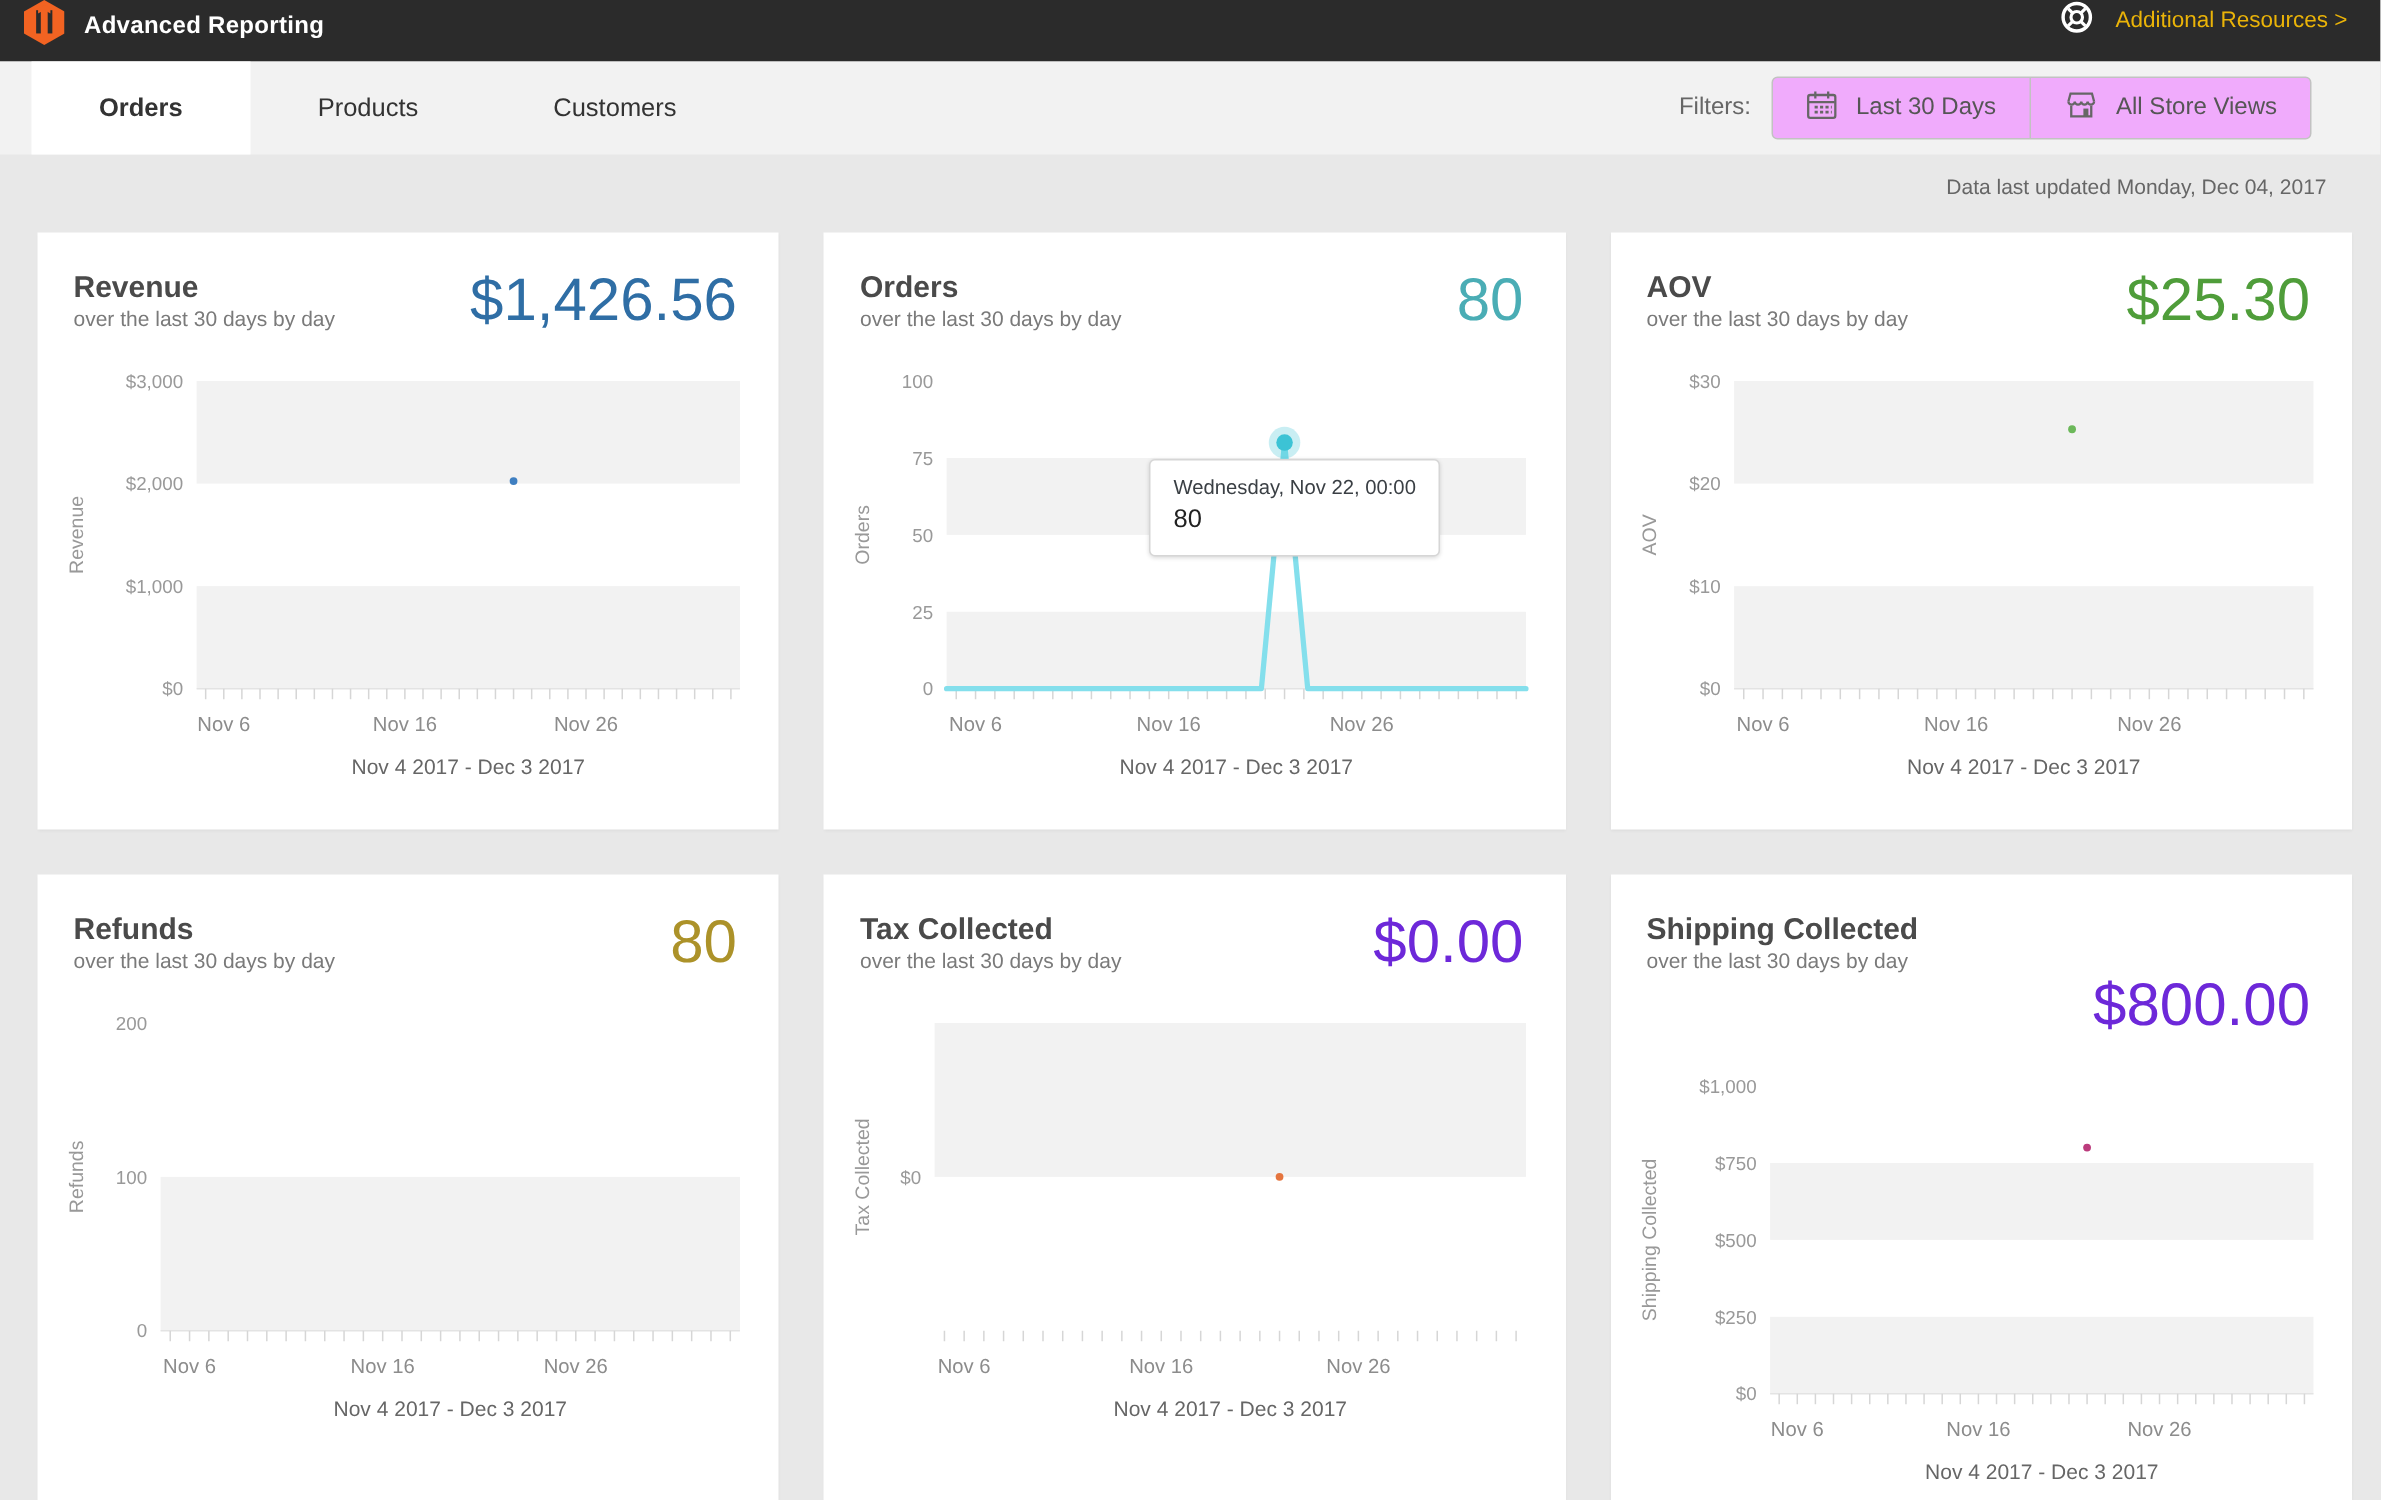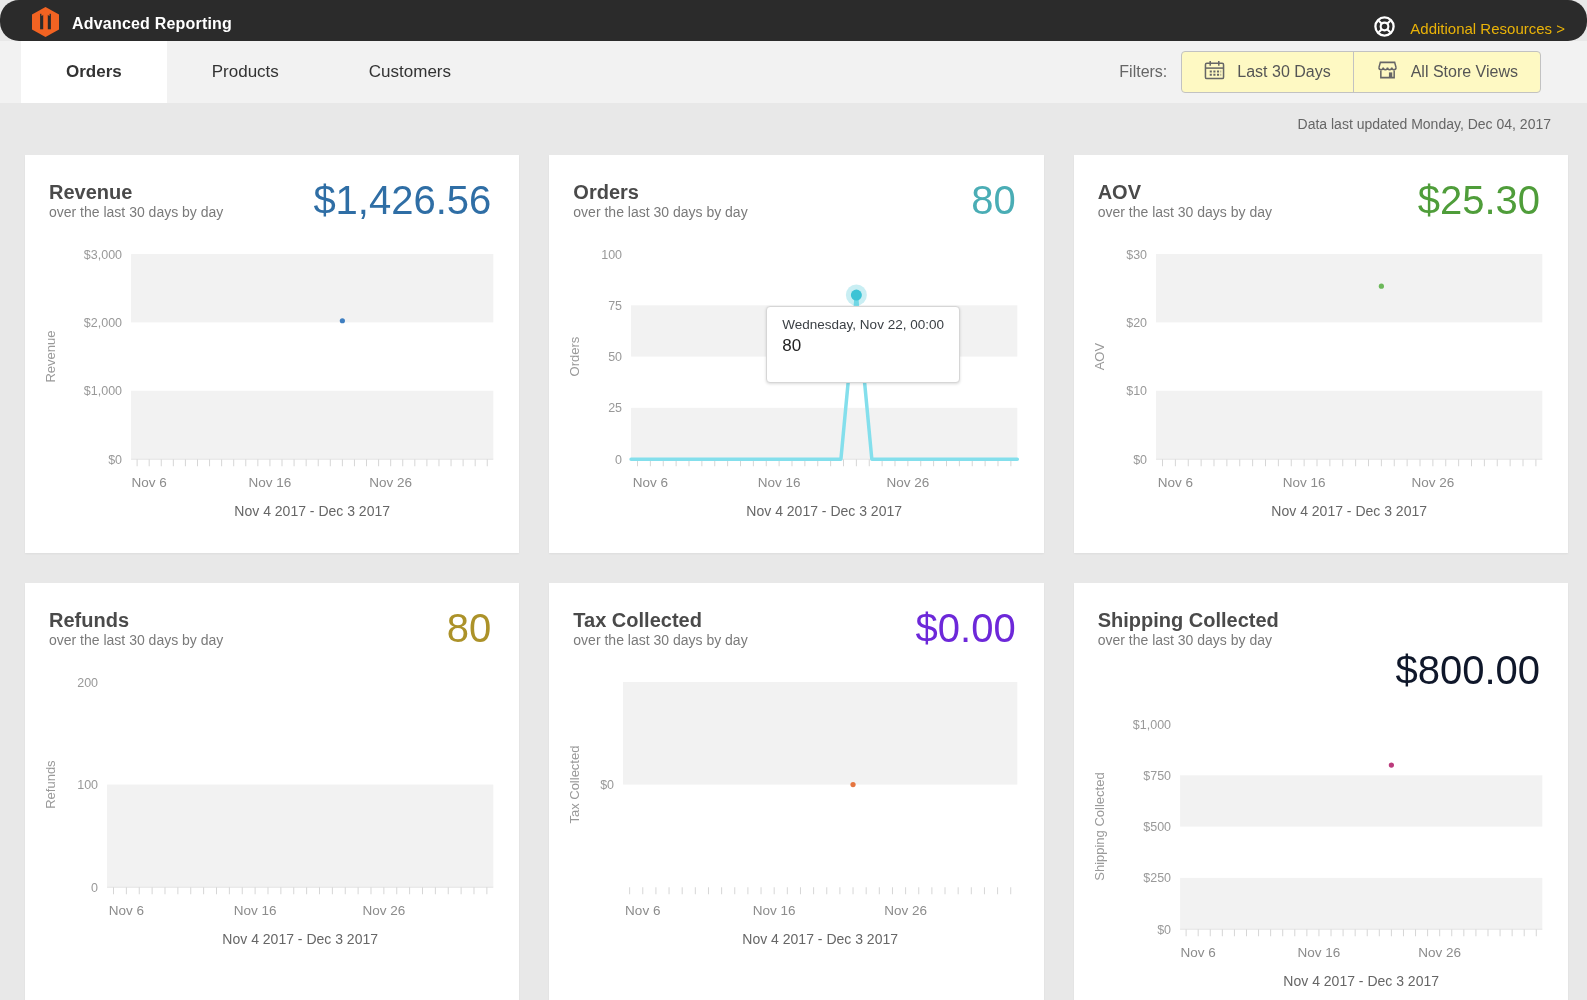"Advanced Reporting" .app-header { align-items: flex-end -> flex-start; border-radius: 19px -> none; padding: 0 22px 0 32px -> 0 22px 0 16px }
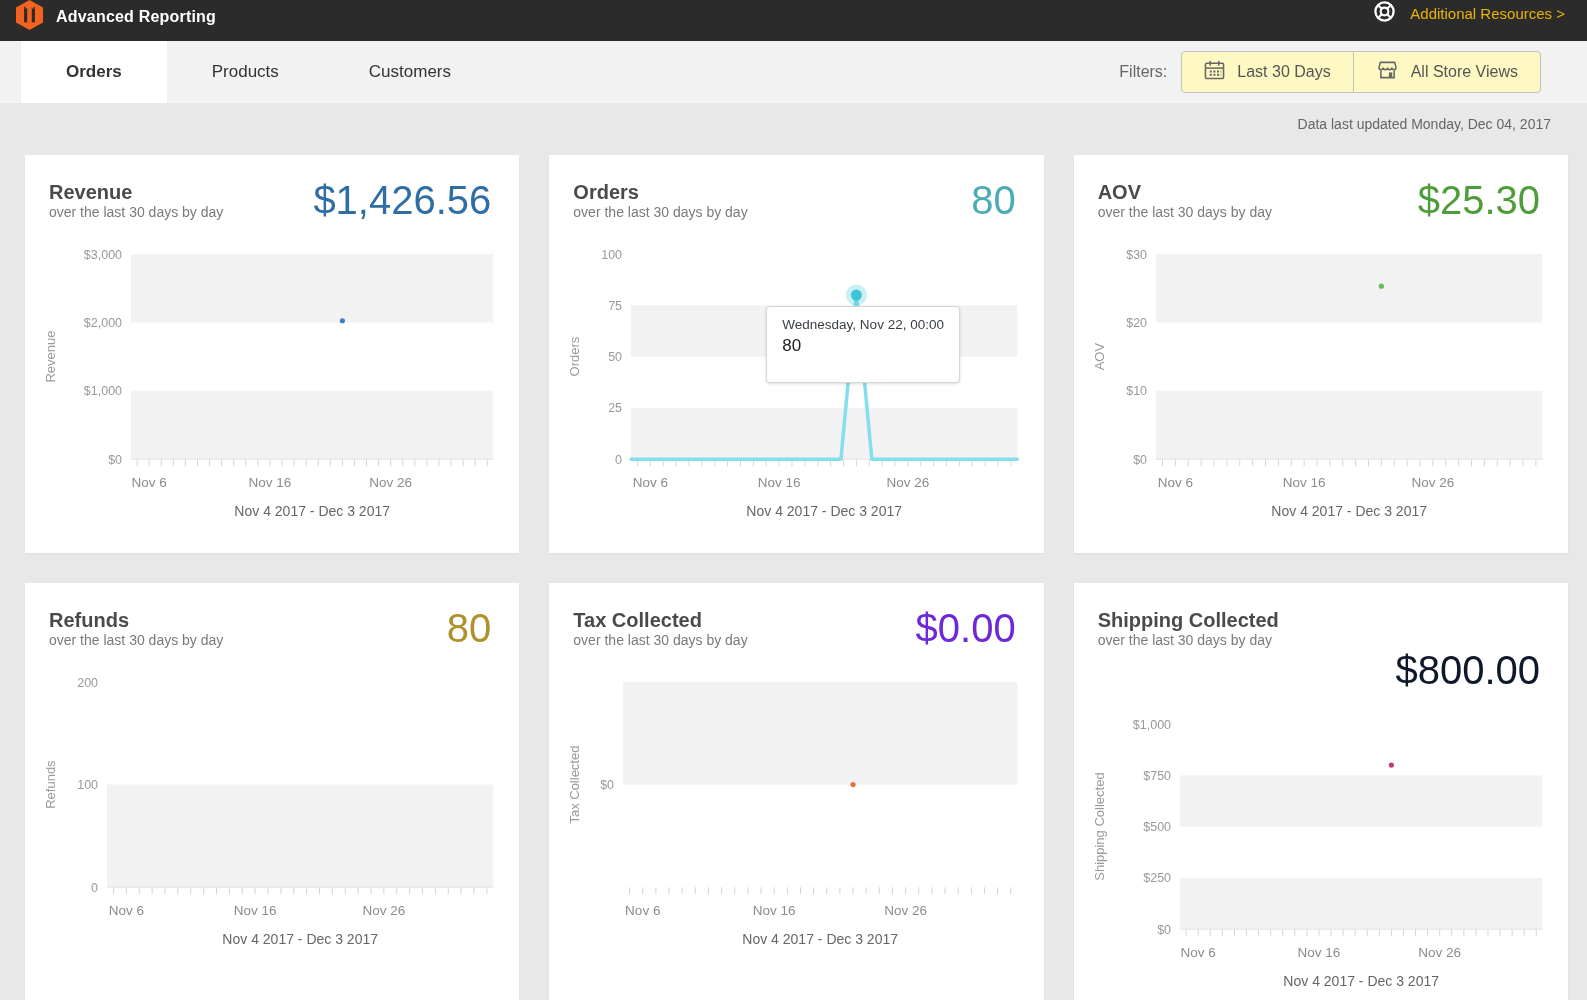"Last 30 Days" .btn-group { background: #fef9c3 -> #f0abfc }
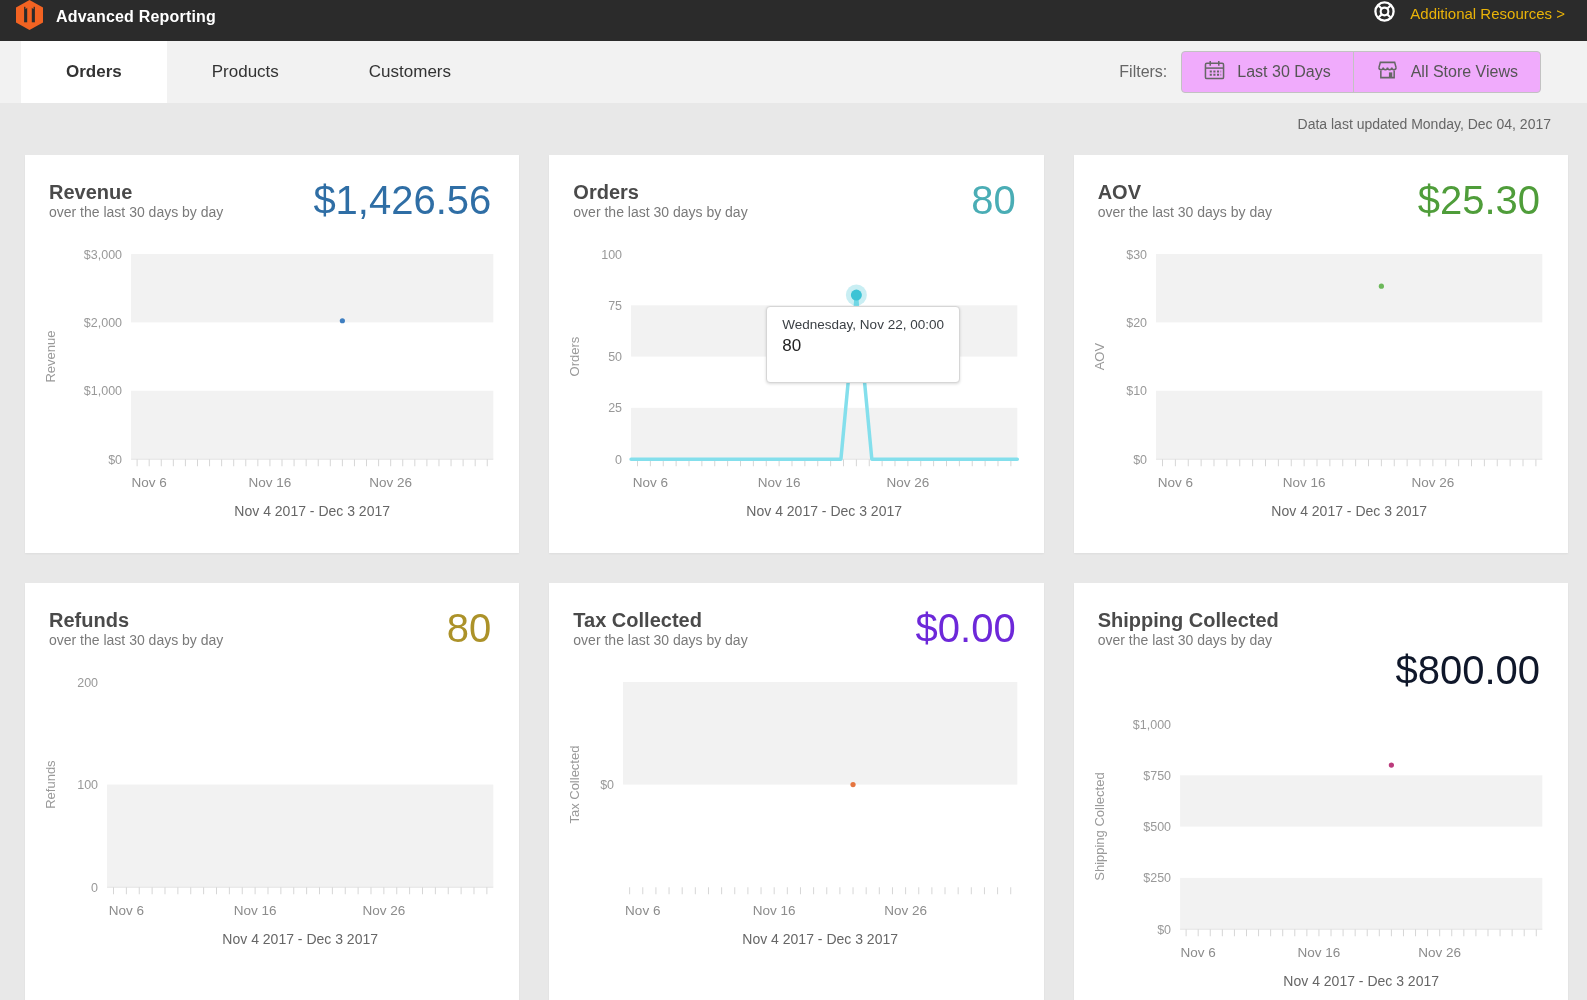"Wednesday, Nov 22, 00:00" .hc-tooltip { padding: 10px 15px 26px -> 10px 15px 14px }
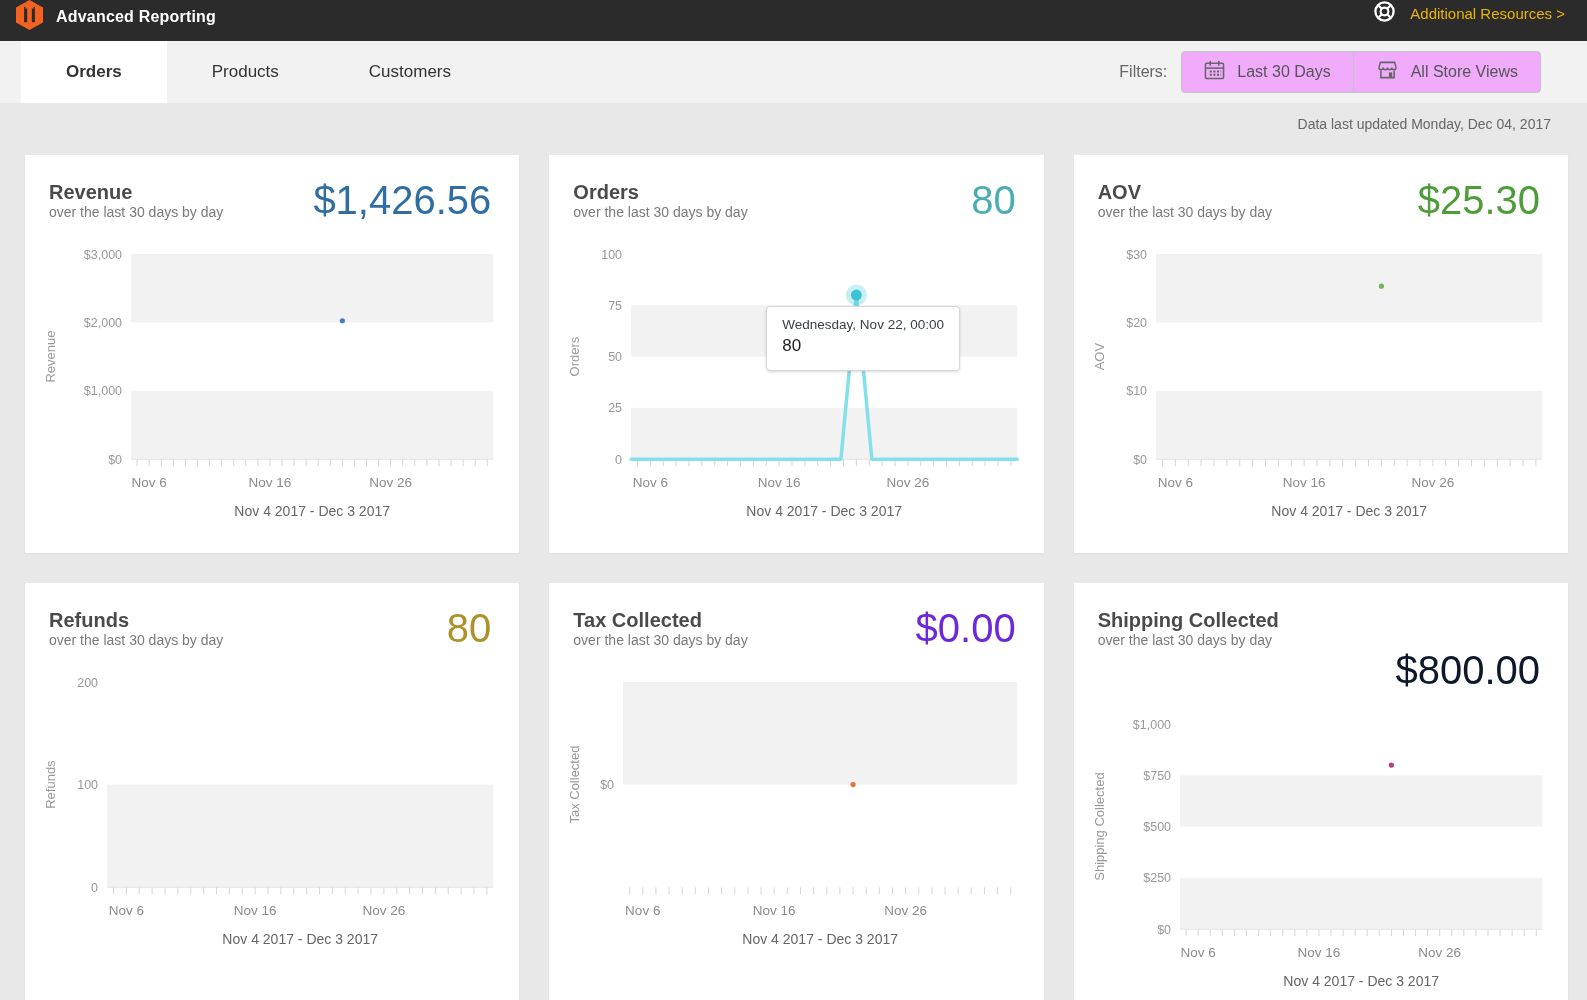"$800.00" div.card-value { color: #0f172a -> #6d28d9 }
